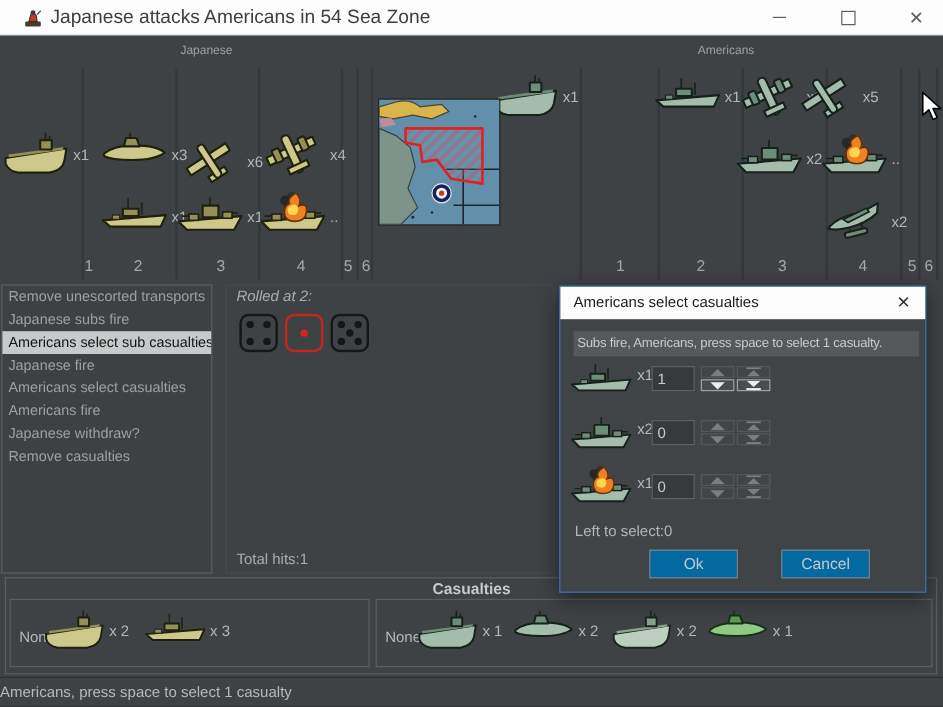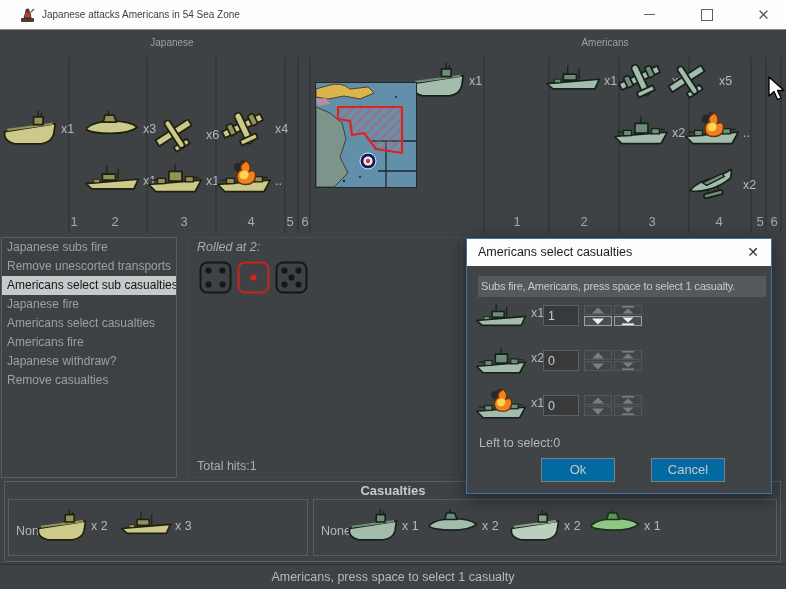"Japanese attacks Americans in 54" .title-text { font-size: 10px -> 16px }
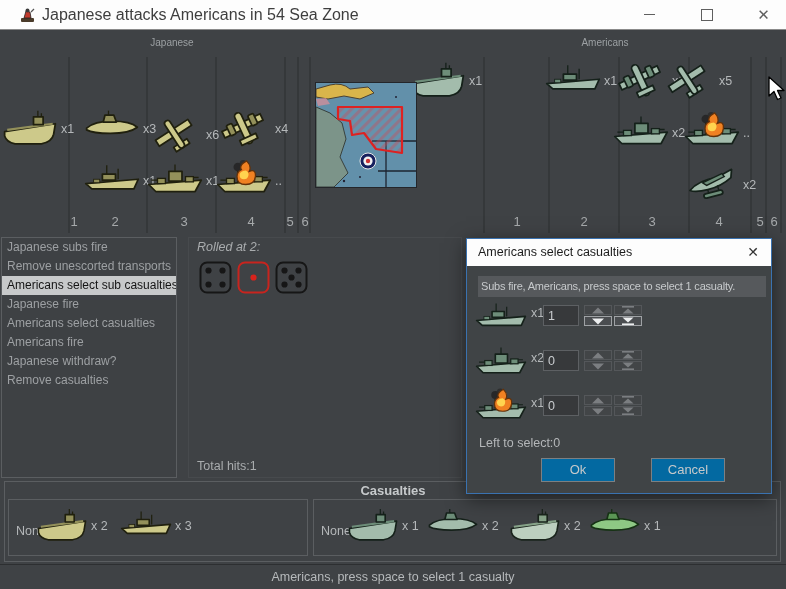"Japanese subs fire" div.step { order: before "Remove unescorted transports" -> after "Remove unescorted transports" }
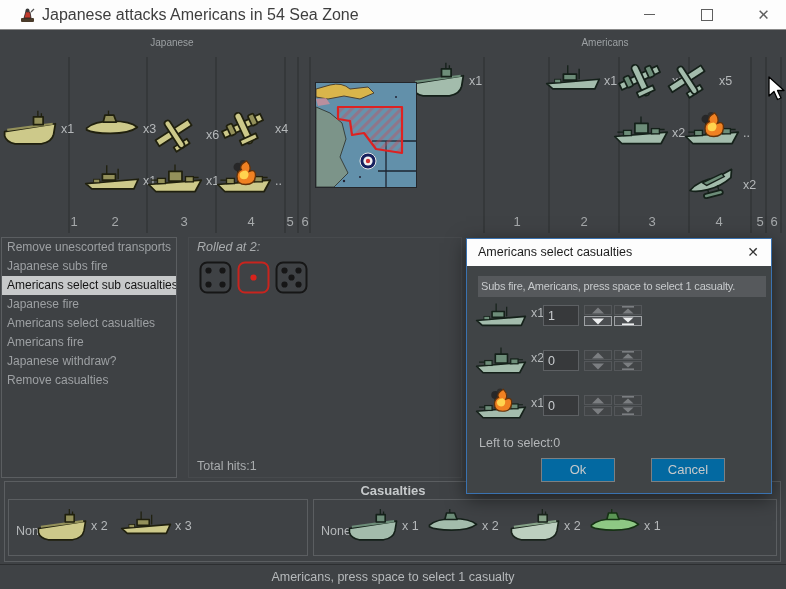"Americans, press space to select" .statusbar { text-align: center -> none }
